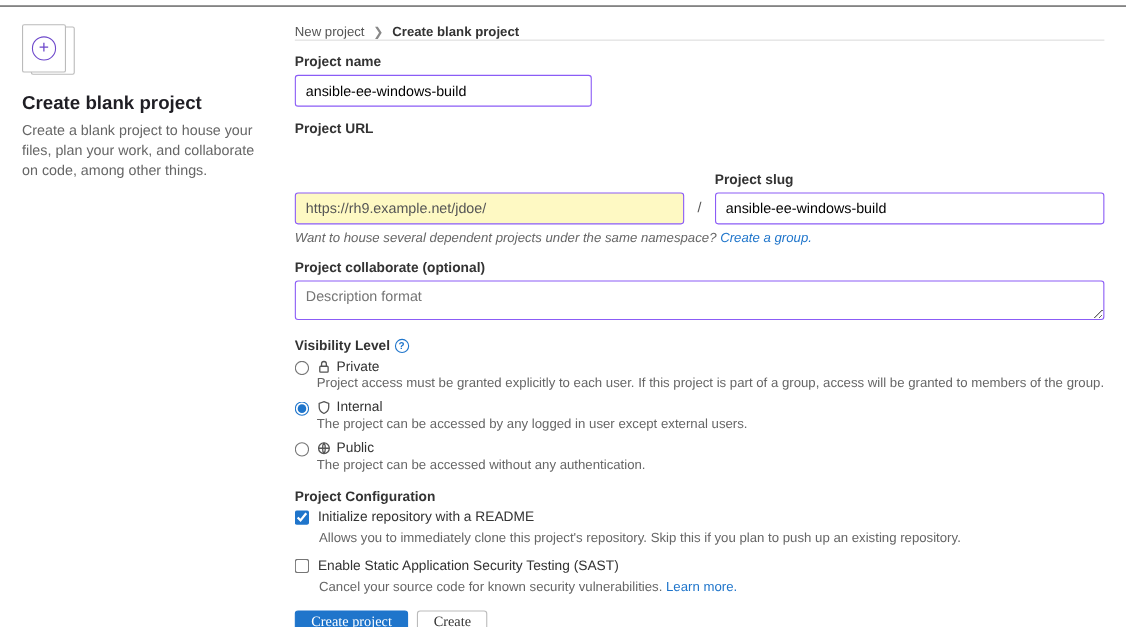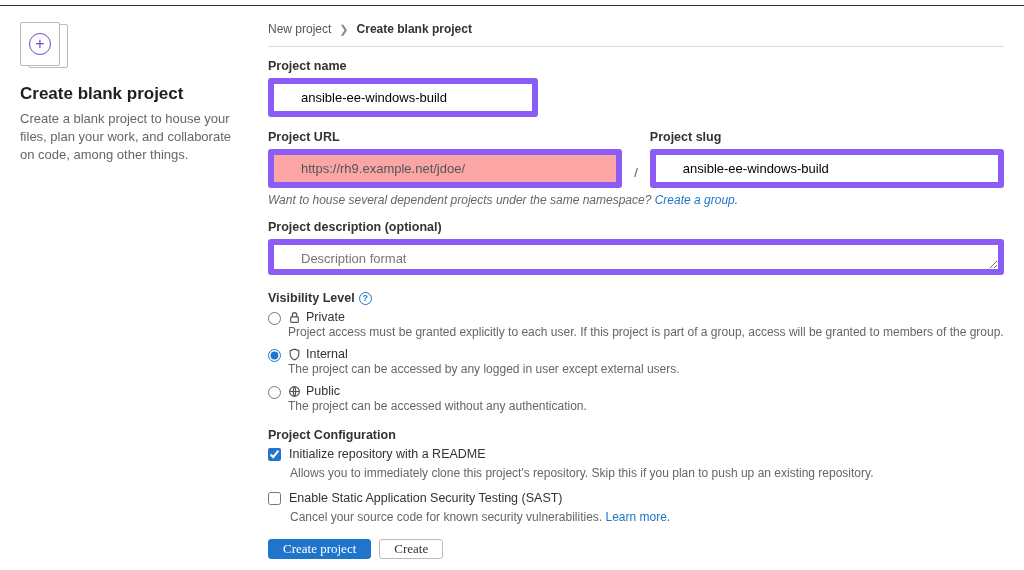"New project" .breadcrumb { margin-bottom: 10px -> 0 }
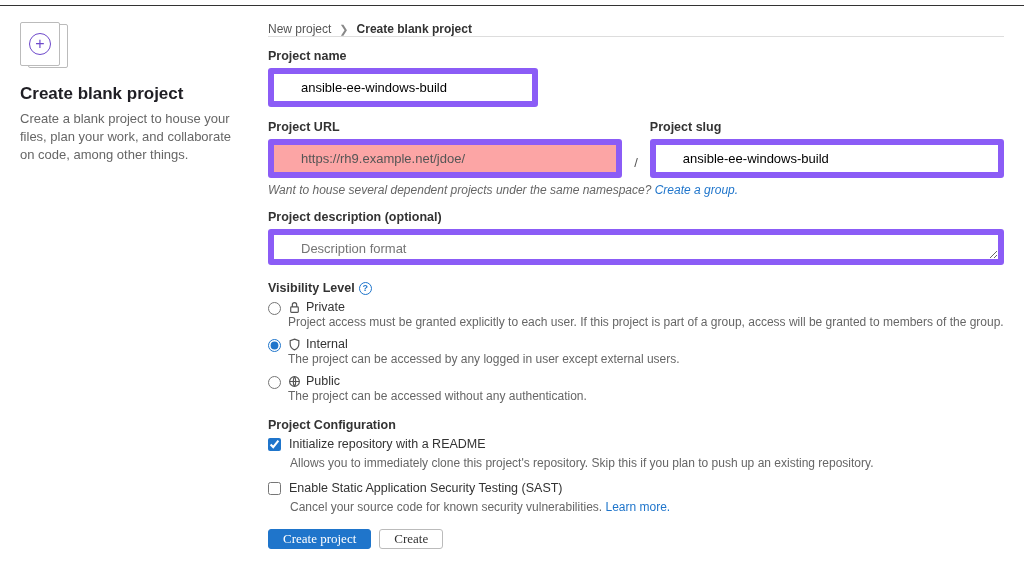"ansible-ee-windows-build" .text-input { border: 6px solid #8b5cf6 -> 1px solid #8b5cf6; padding: 6px 27px -> 6px 9px }
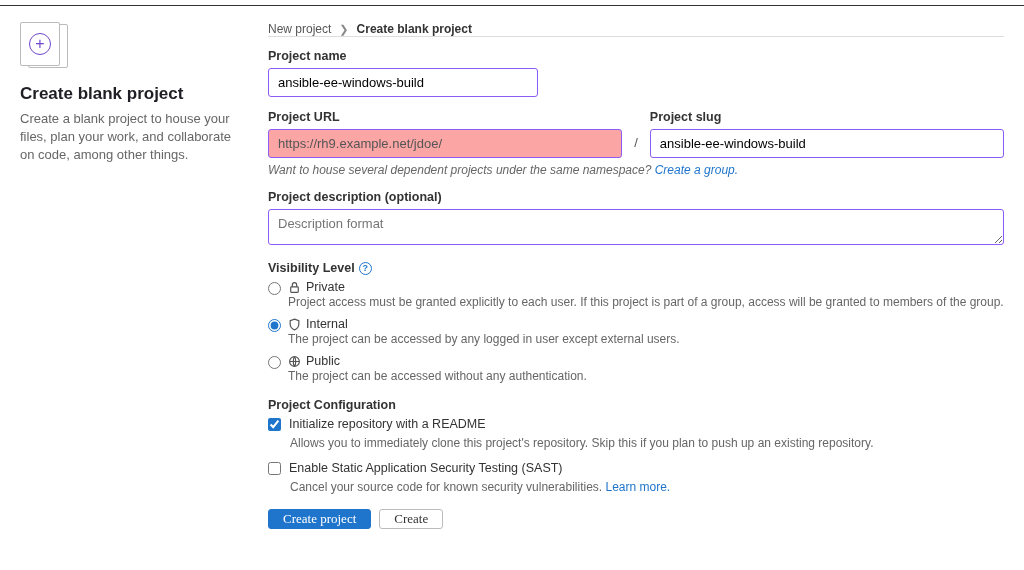"https://rh9.example.net/jdoe/" .text-input.readonly { background: #fca5a5 -> #fef9c3; margin-top: none -> 46px }
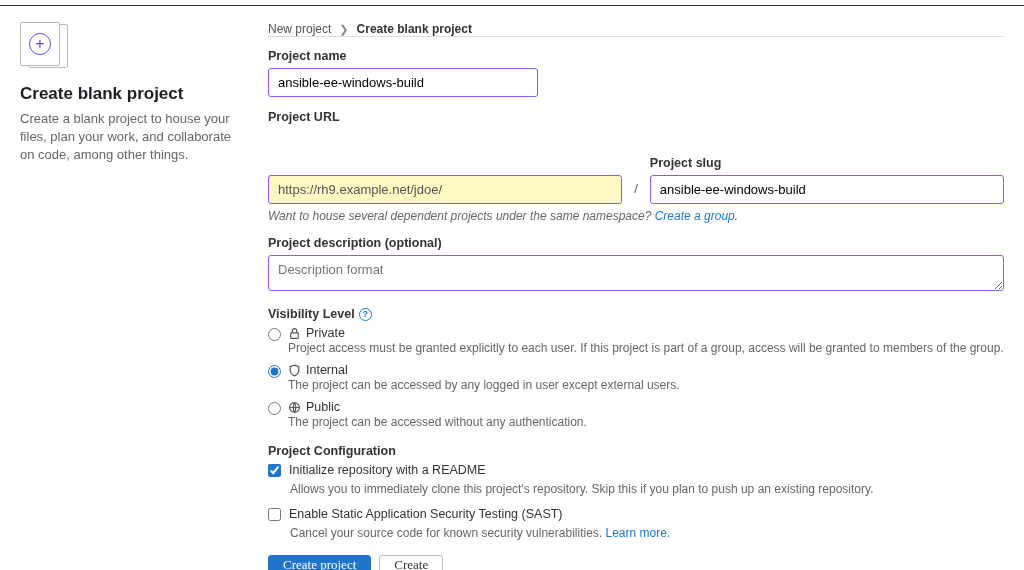"Project description (optional)" div.section-gap { text: description -> collaborate }
